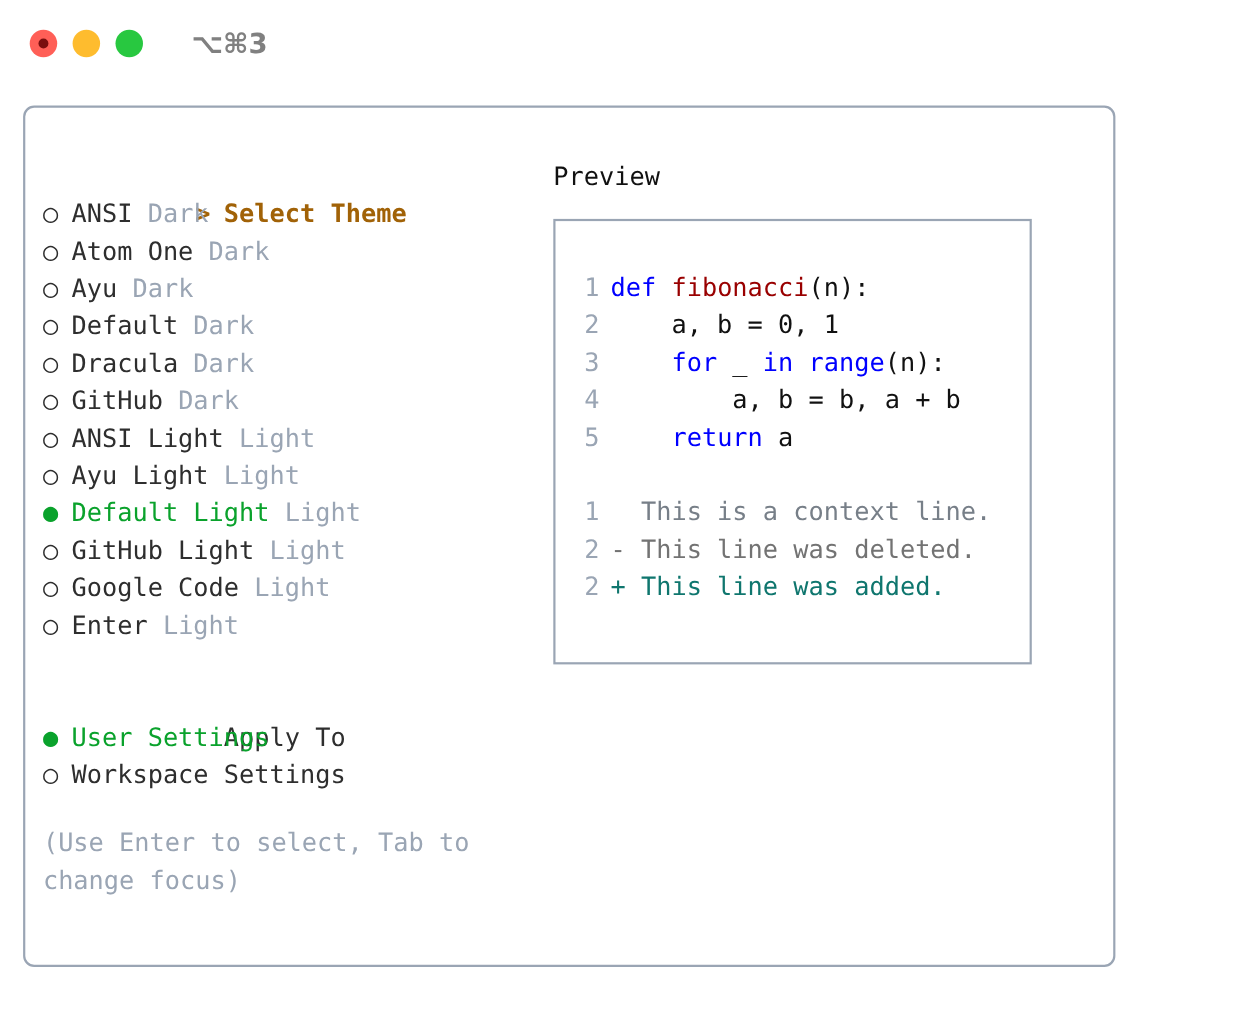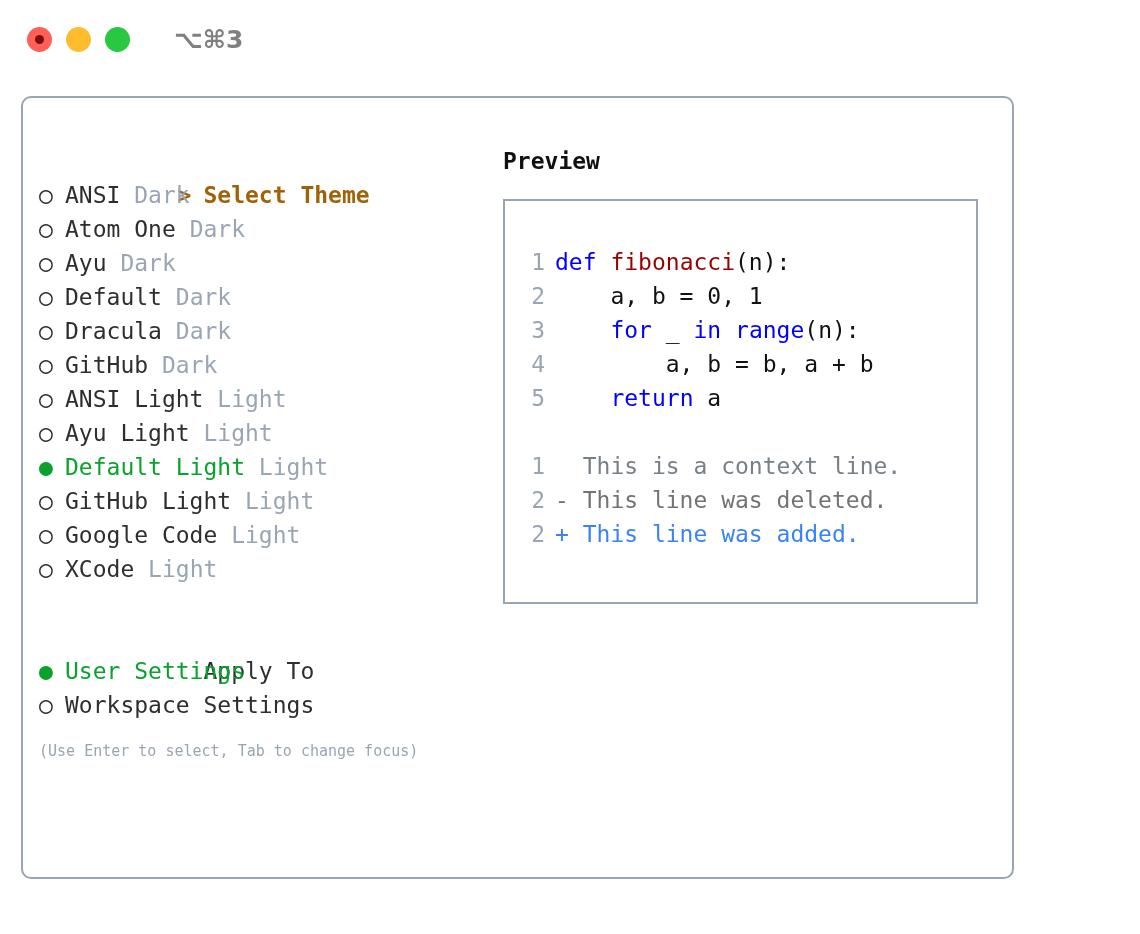"Preview" #preview-title { font-weight: bold -> normal }
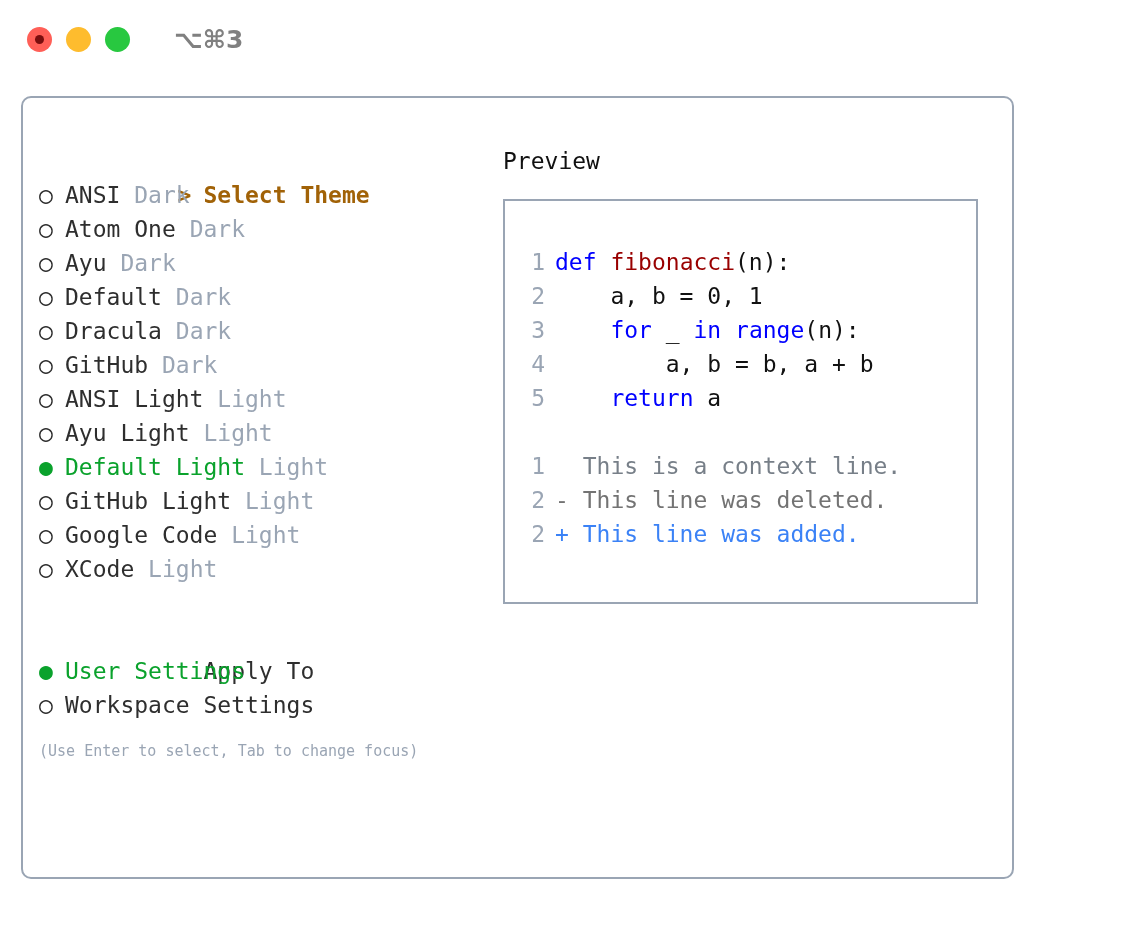"1 def fibonacci(n):" #preview-box { width: 475px -> 435px }
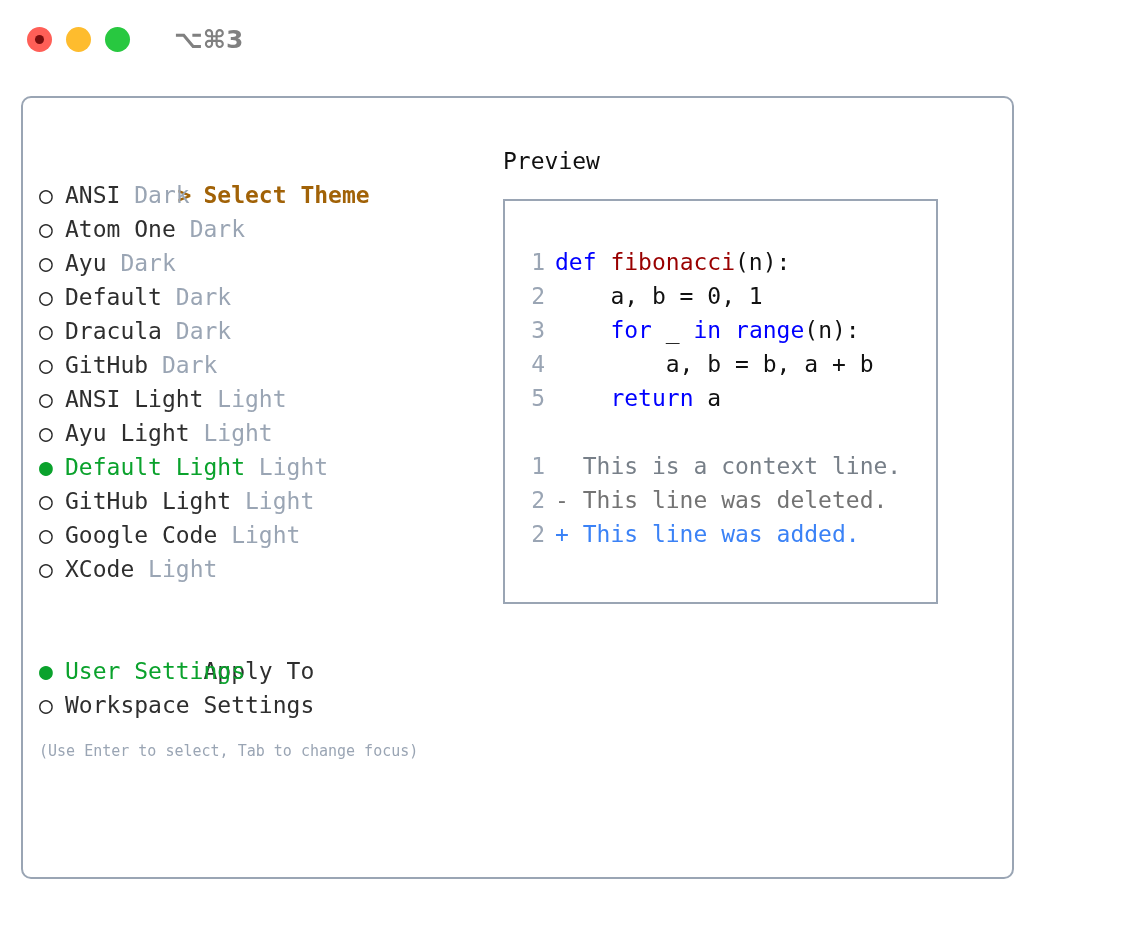"+ This line was added." .add { color: #3b82f6 -> #0f766e }
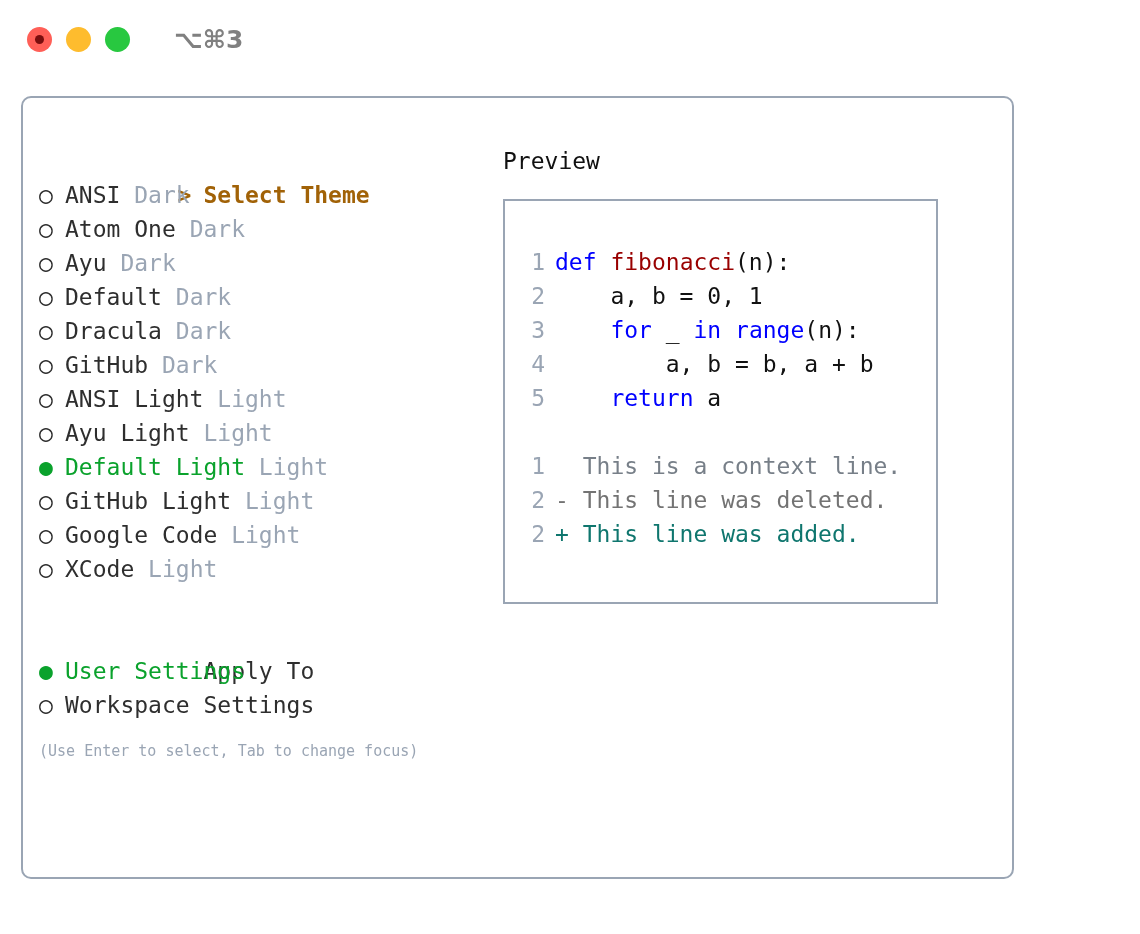"XCode" span.label { text: XCode -> Enter }
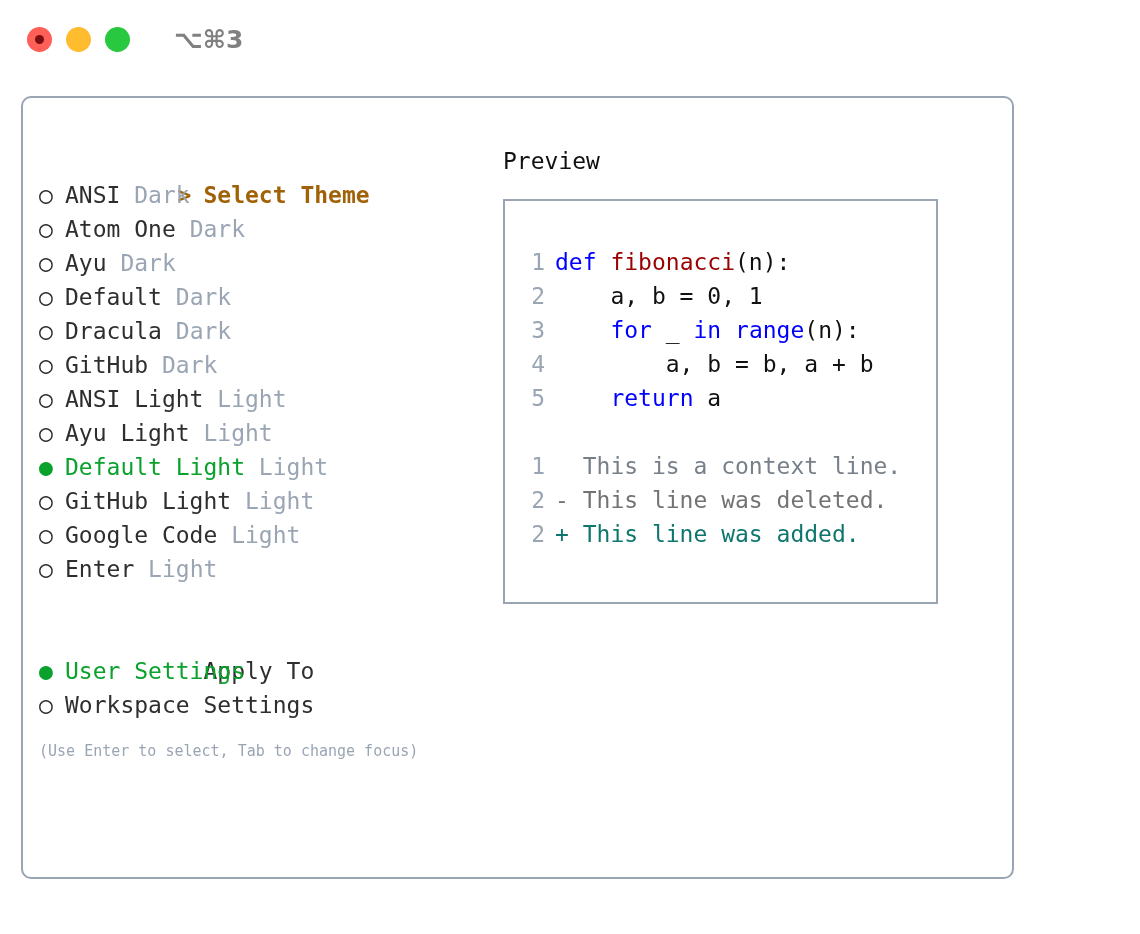"(Use Enter to select, Tab" #hint { font-size: 15px -> 23px; margin-top: 12px -> 28px }
